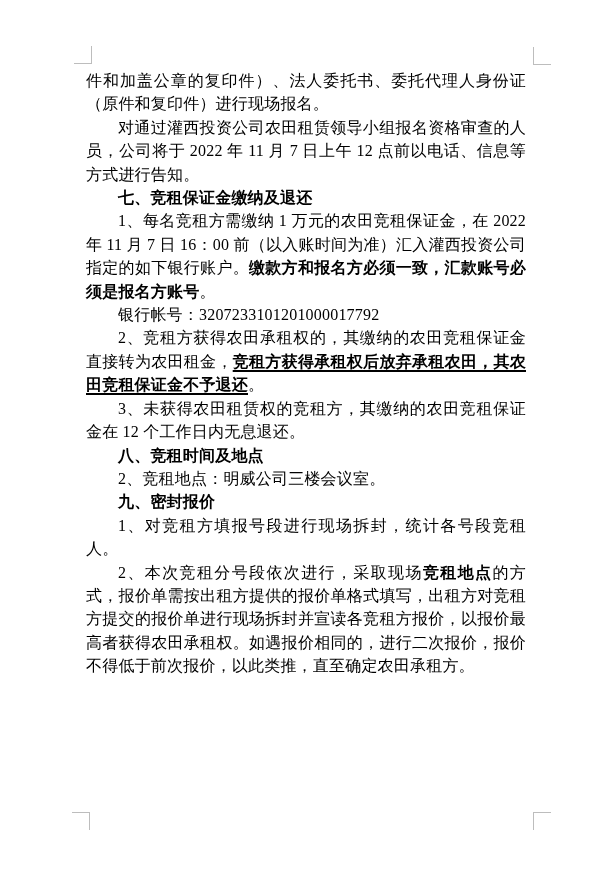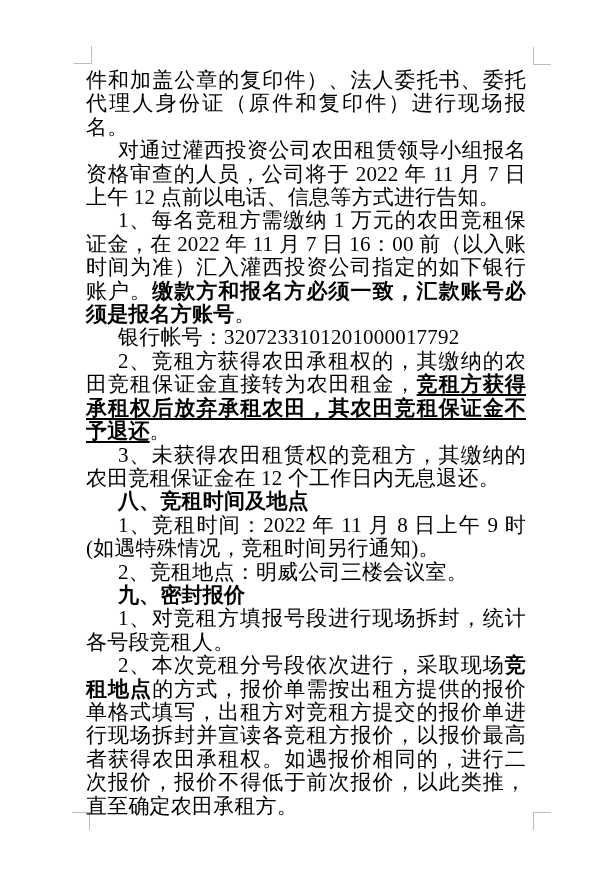"件和加盖公章的复印件）、法人委托书、委托代理人身份证（原件和复印件）进行现场报名" .text-area { font-size: 21px -> 16px }
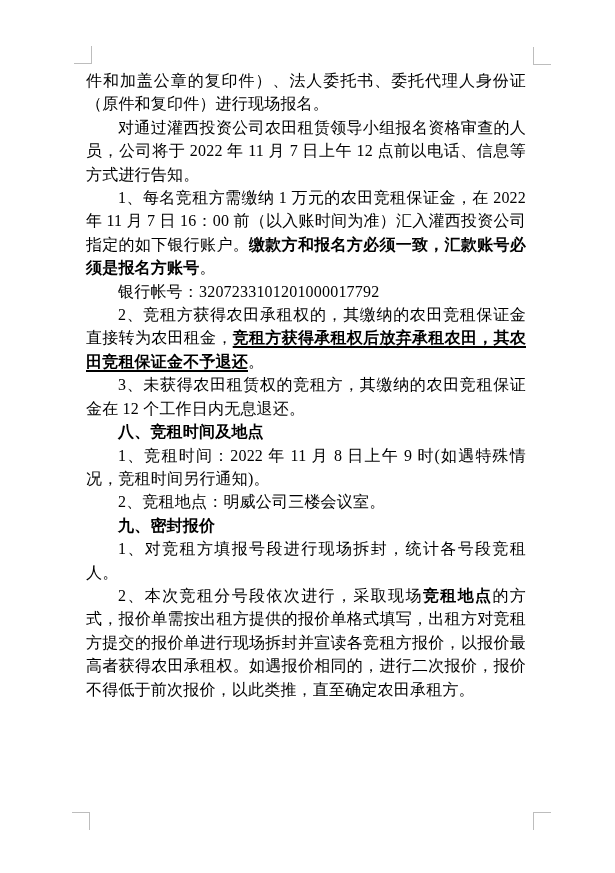"七、竞租保证金缴纳及退还" p.para { html: none -> <p><span>七、竞租保证金缴纳及退还</span></p> }
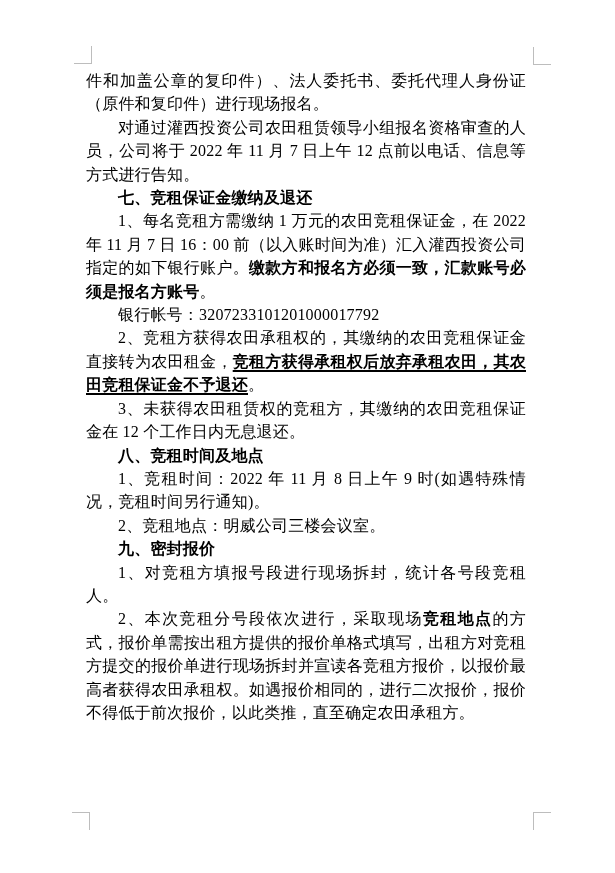"1、竞租时间：2022 年 11 月 8" p.para { html: <p><span>1、竞租时间：2022 年 11 月 8 日上午 9 时(如遇特殊情况，竞租时间另行通知)。</span></p> -> none }
